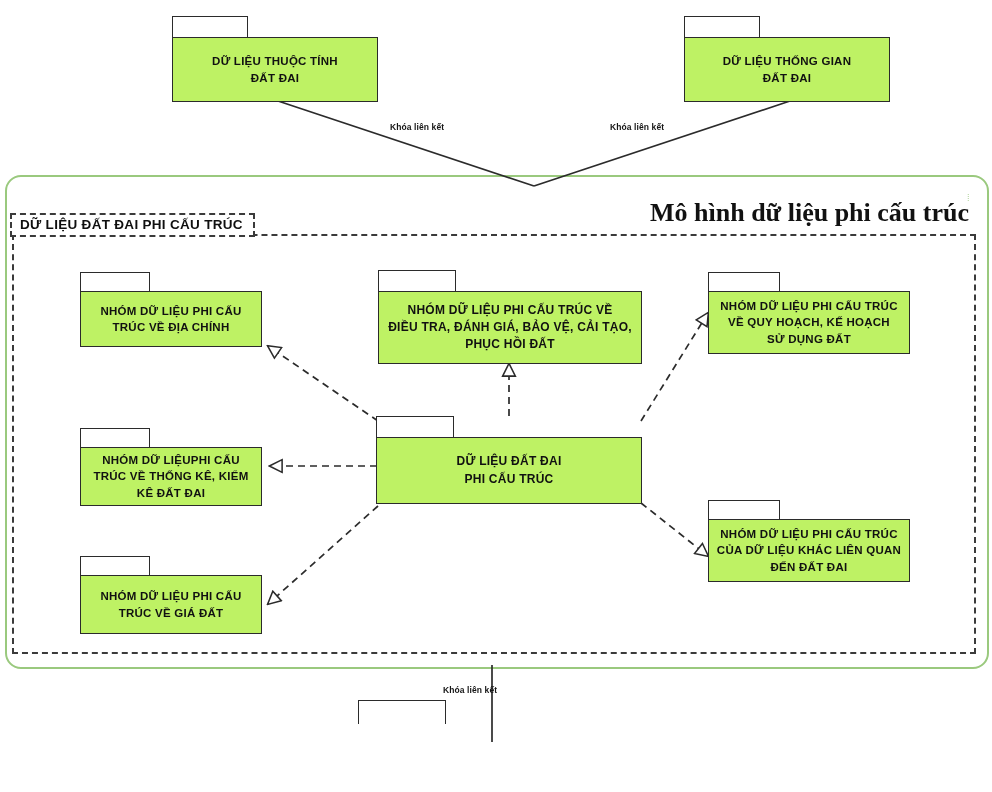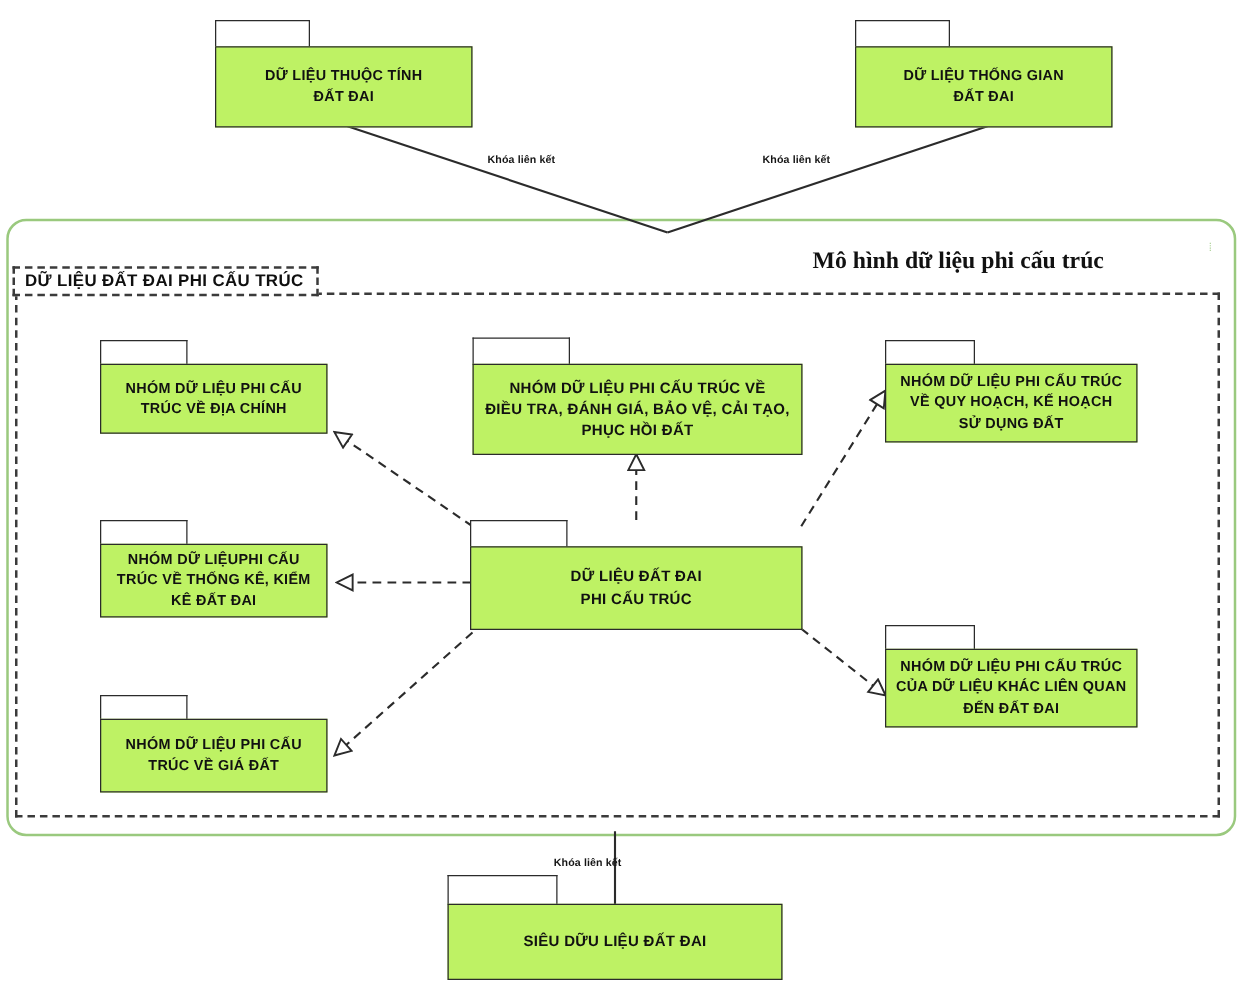"Mô hình dữ liệu phi" .green-title { font-size: 19px -> 26px }
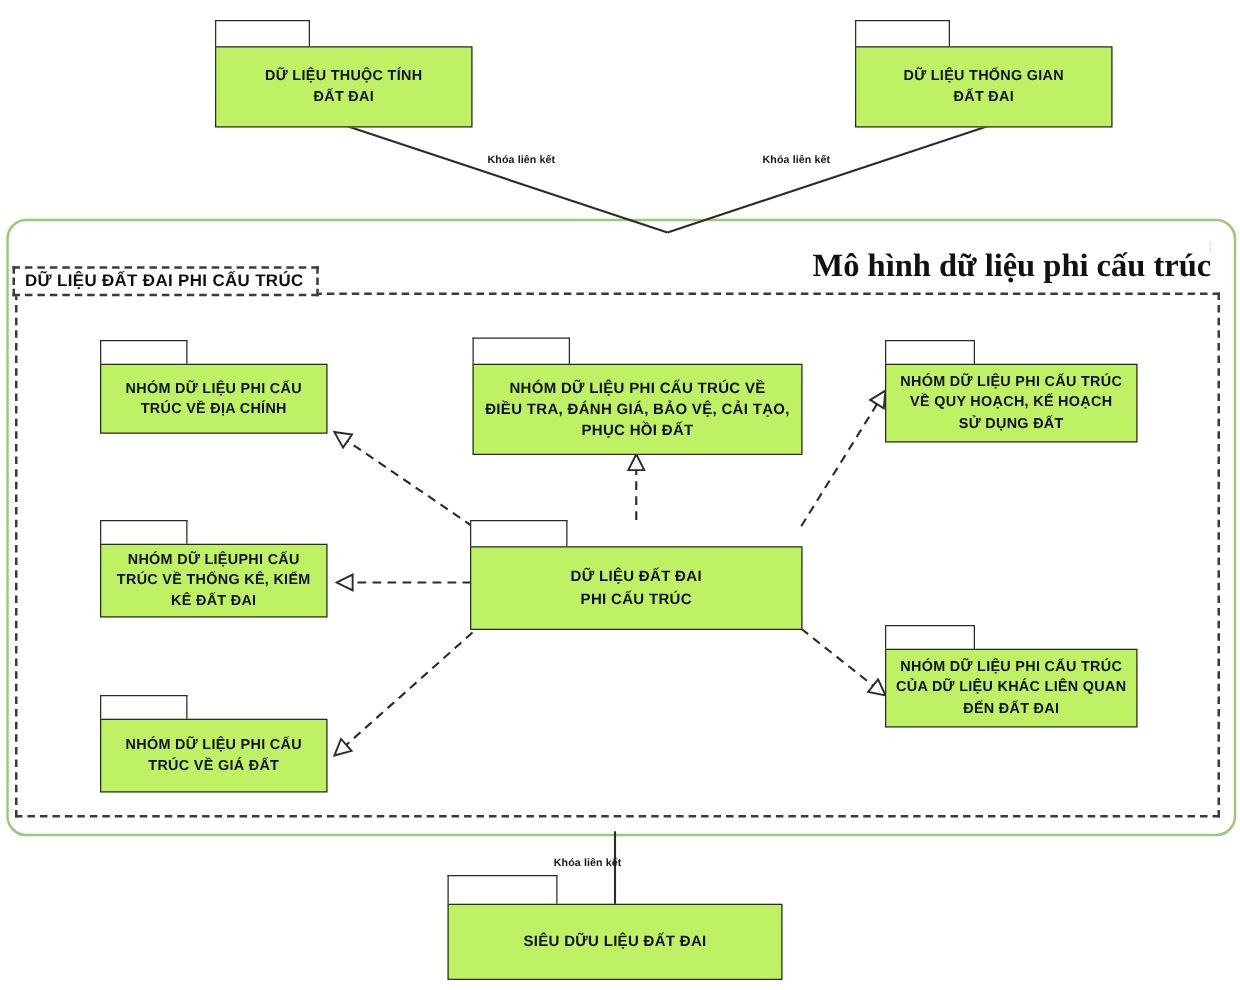"NHÓM DỮ LIỆUPHI CẤU" div.pkg { top: 416px -> 428px }
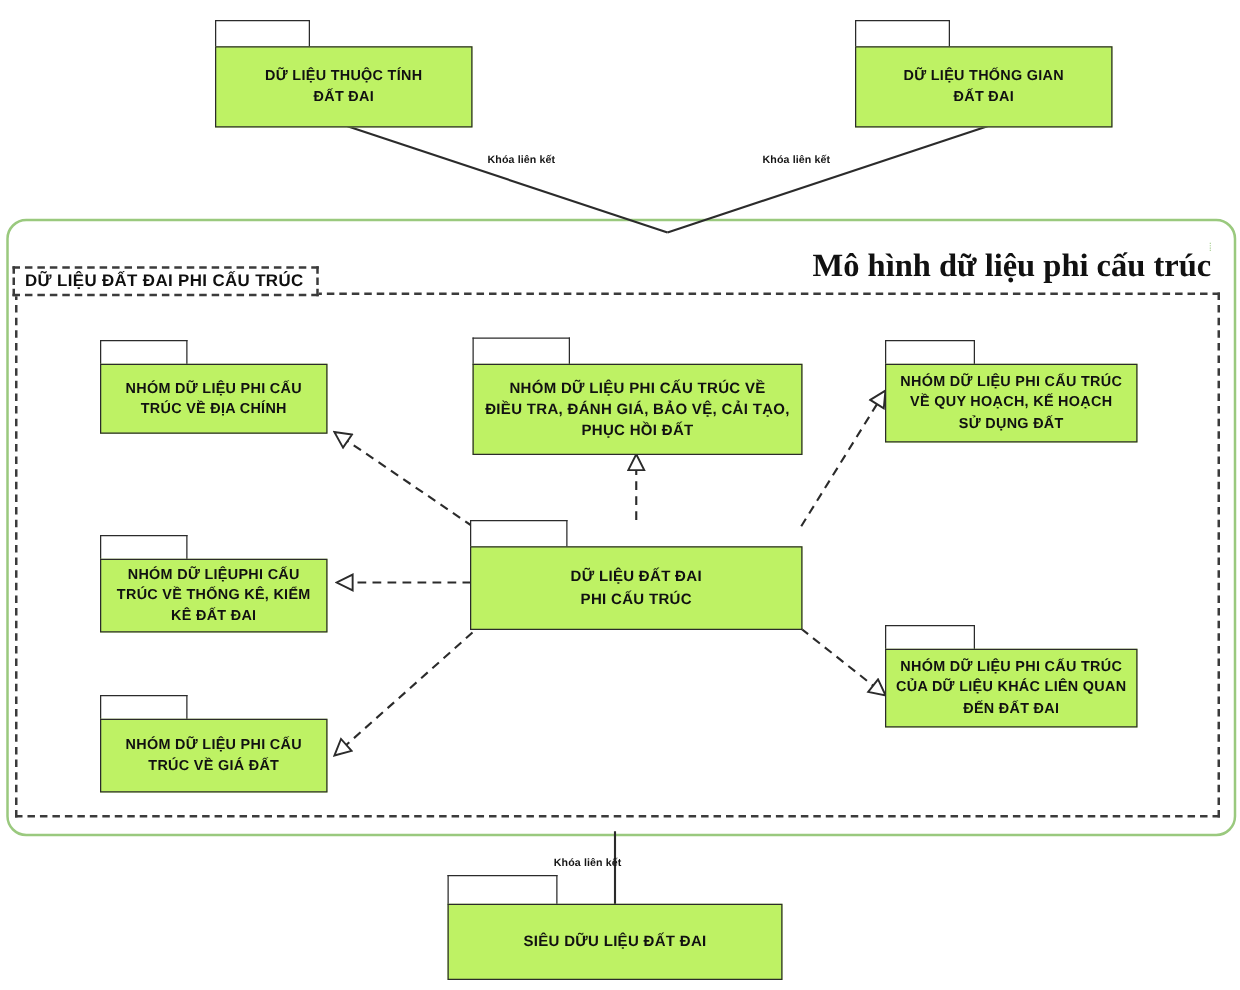"SIÊU DỮU LIỆU ĐẤT ĐAI" div.body { html: <div> <span>SIÊU DỮU LIỆU ĐẤT ĐAI</span> </div> -> none }
